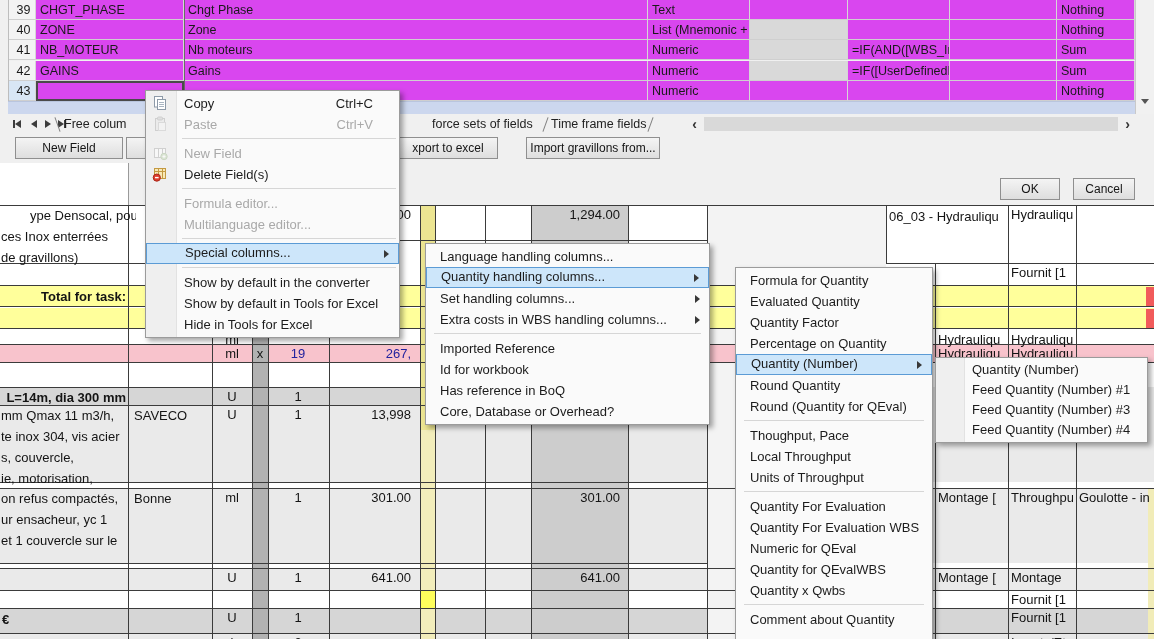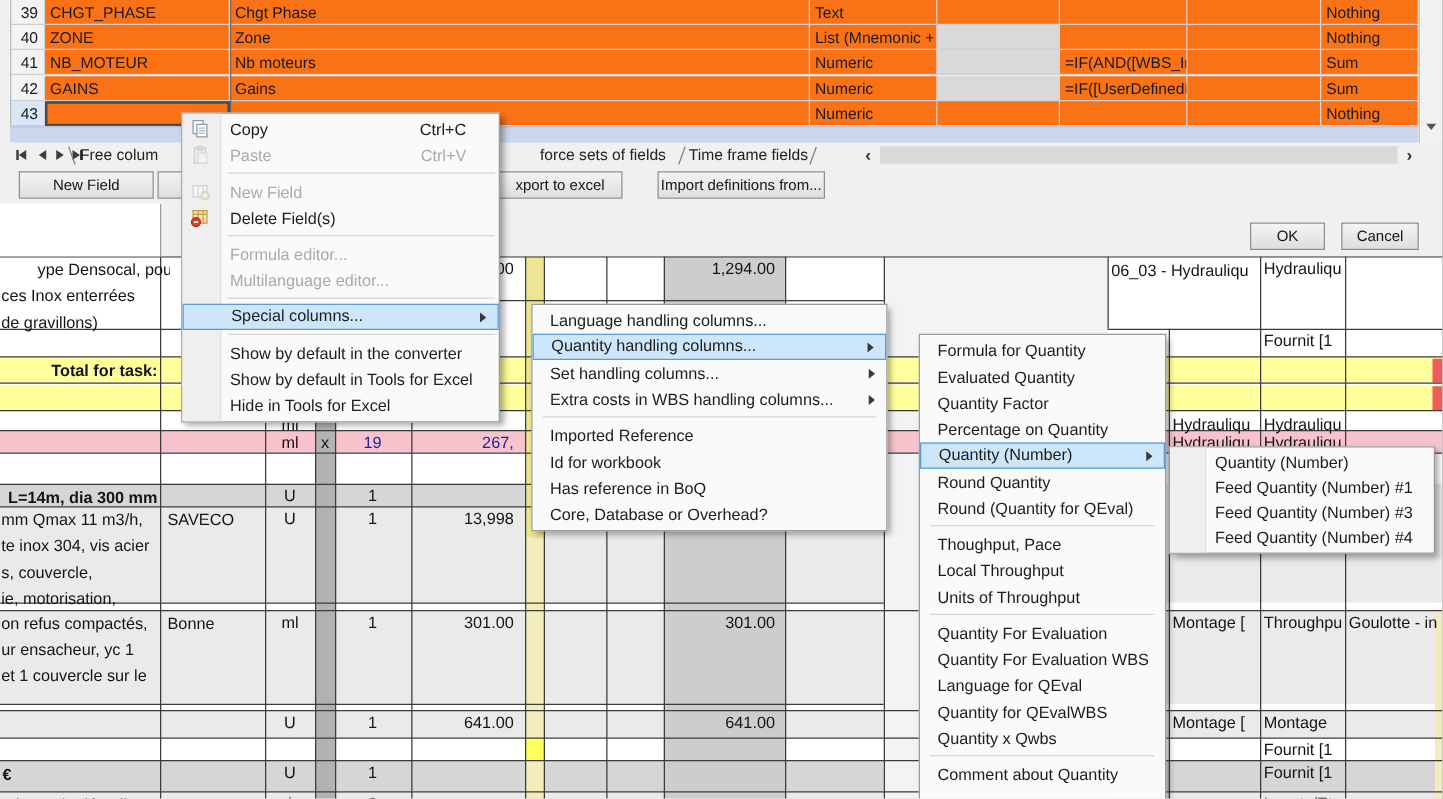"CHGT_PHASE" .ftcell { background: #f97316 -> #d946ef }
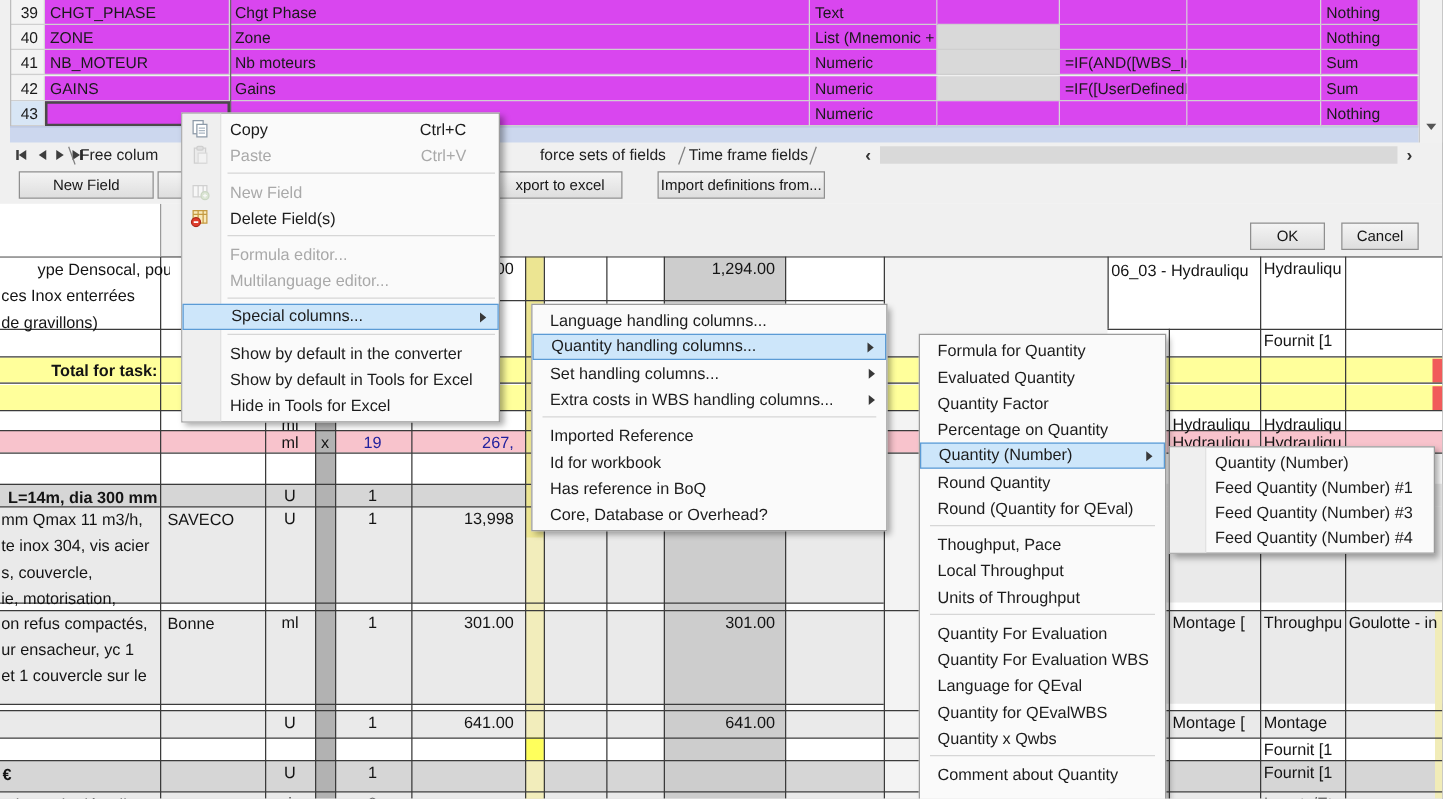"Import definitions from..." div.btn { text: definitions -> gravillons }
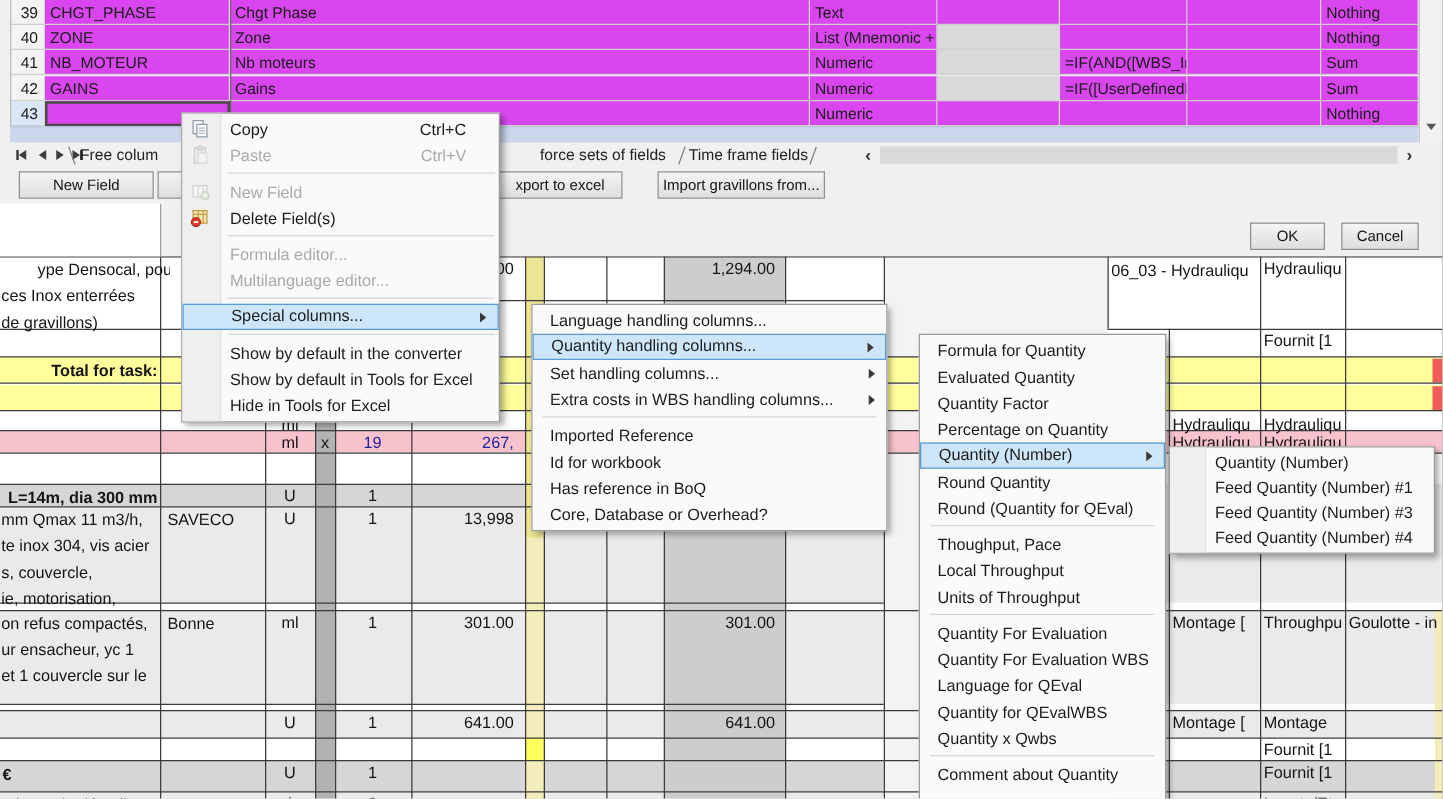"Language for QEval" span { text: Language -> Numeric }
